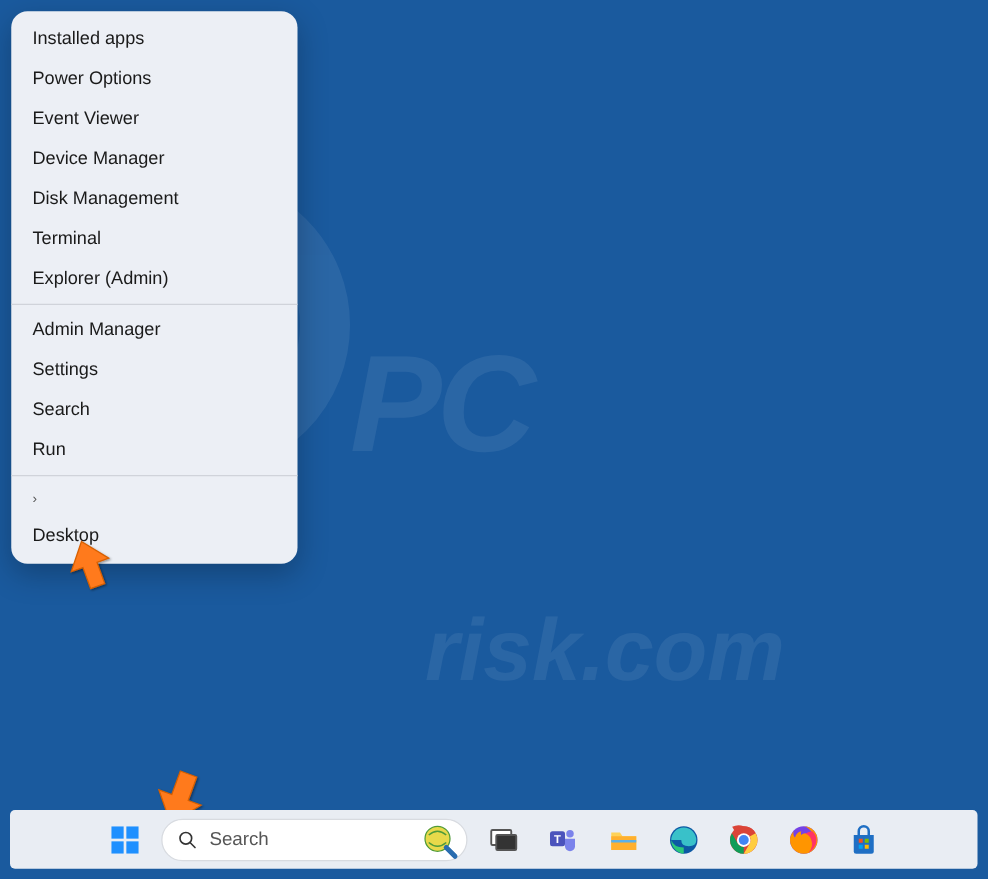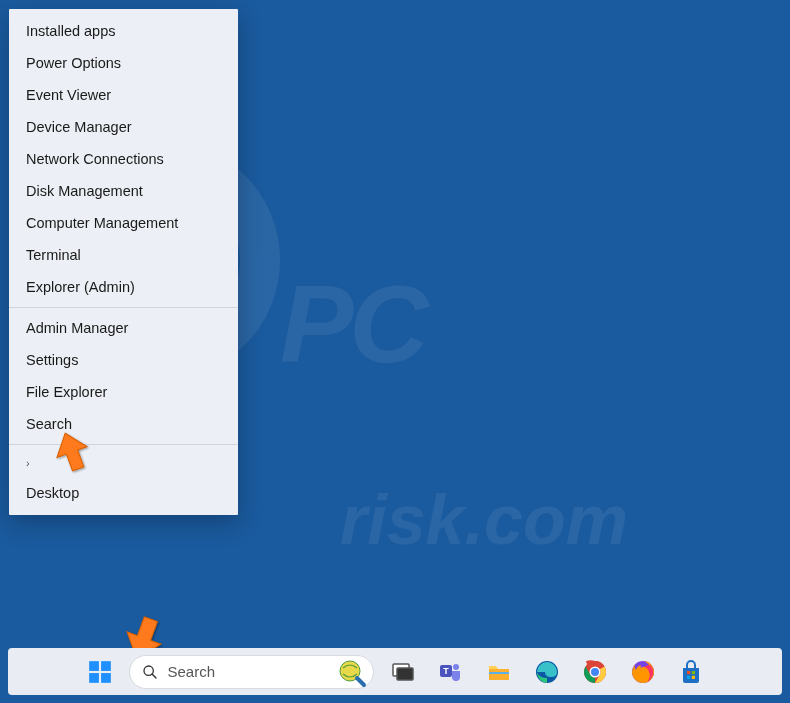"Installed apps" .context-menu { border-radius: 1px -> 13px }
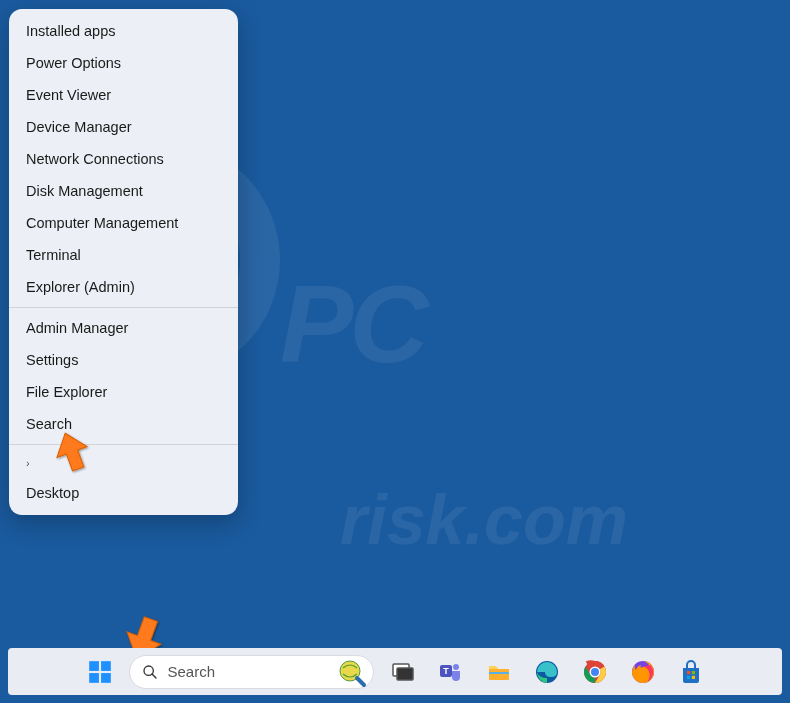"Network Connections" div.menu-item { html: <div> <span>Network Connections</span> </div> -> none }
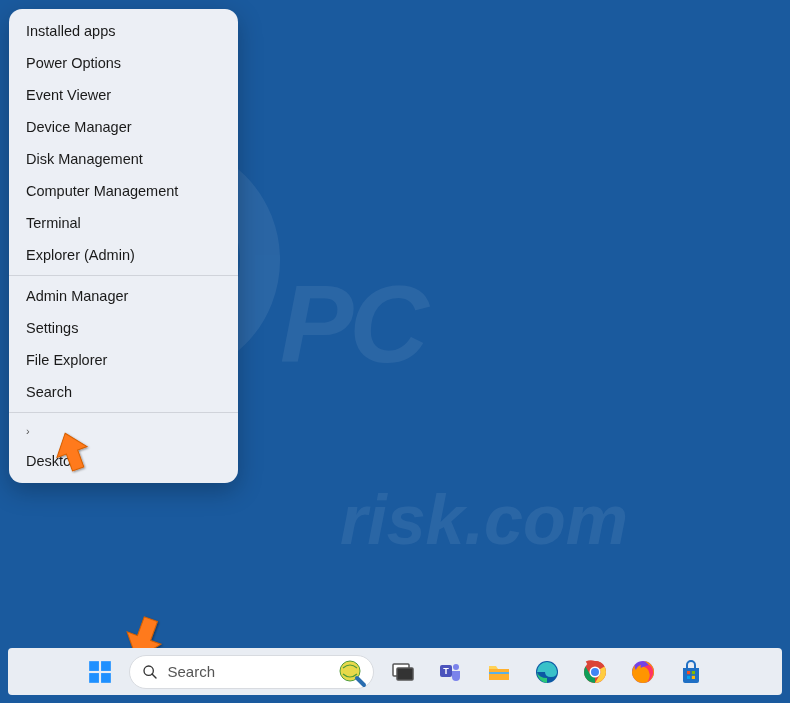"Computer Management" div.menu-item { html: <div> <span>Computer Management</span> </div> -> none }
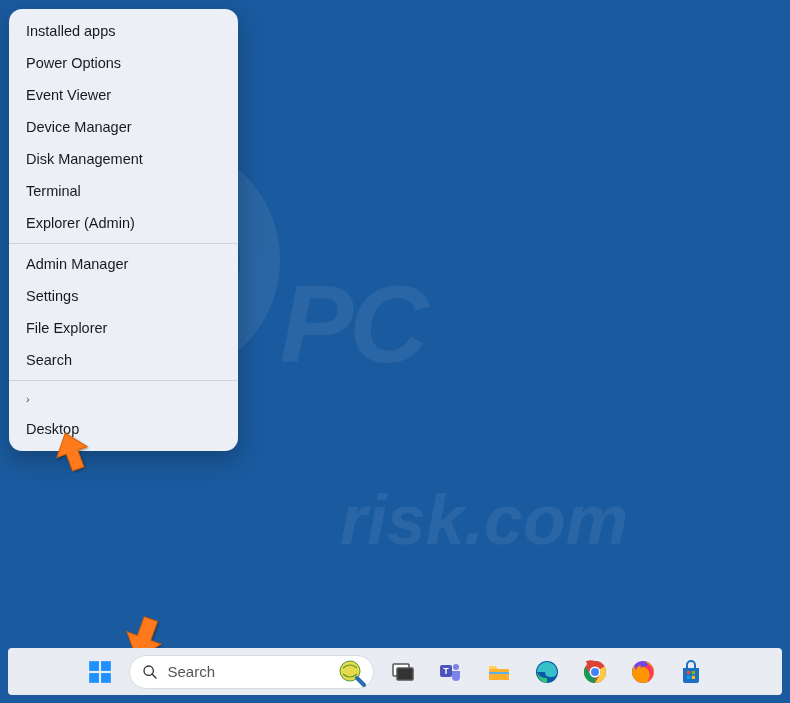"File Explorer" div.menu-item { html: <div> <span>File Explorer</span> </div> -> none }
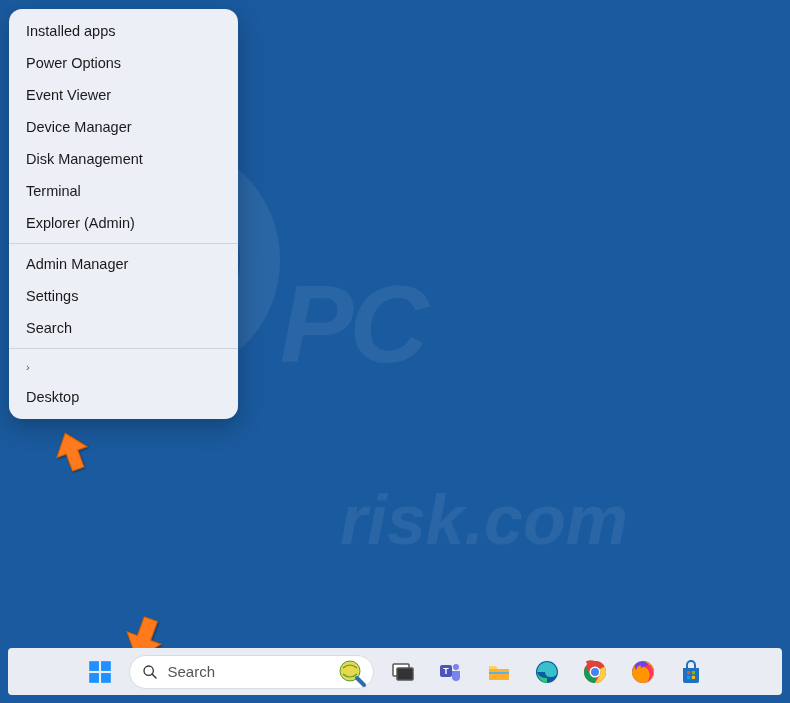"Run" div.menu-item { html: none -> <div> <span>Run</span> </div> }
